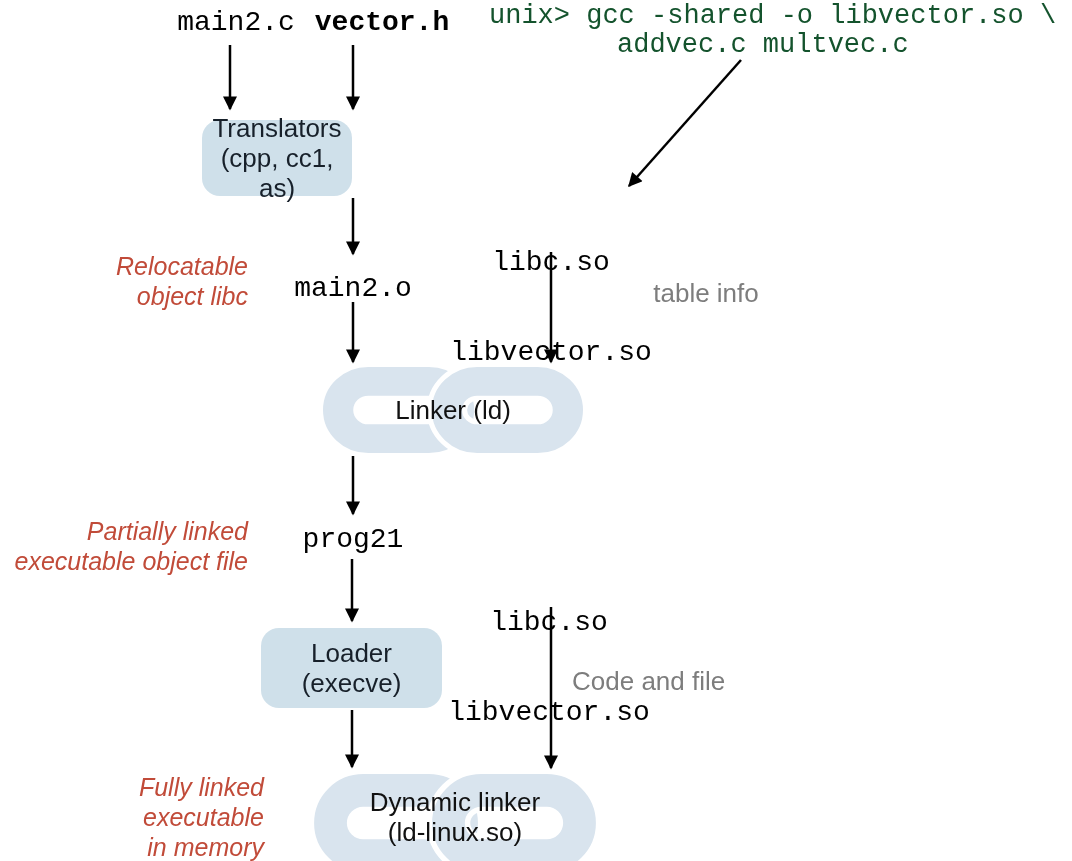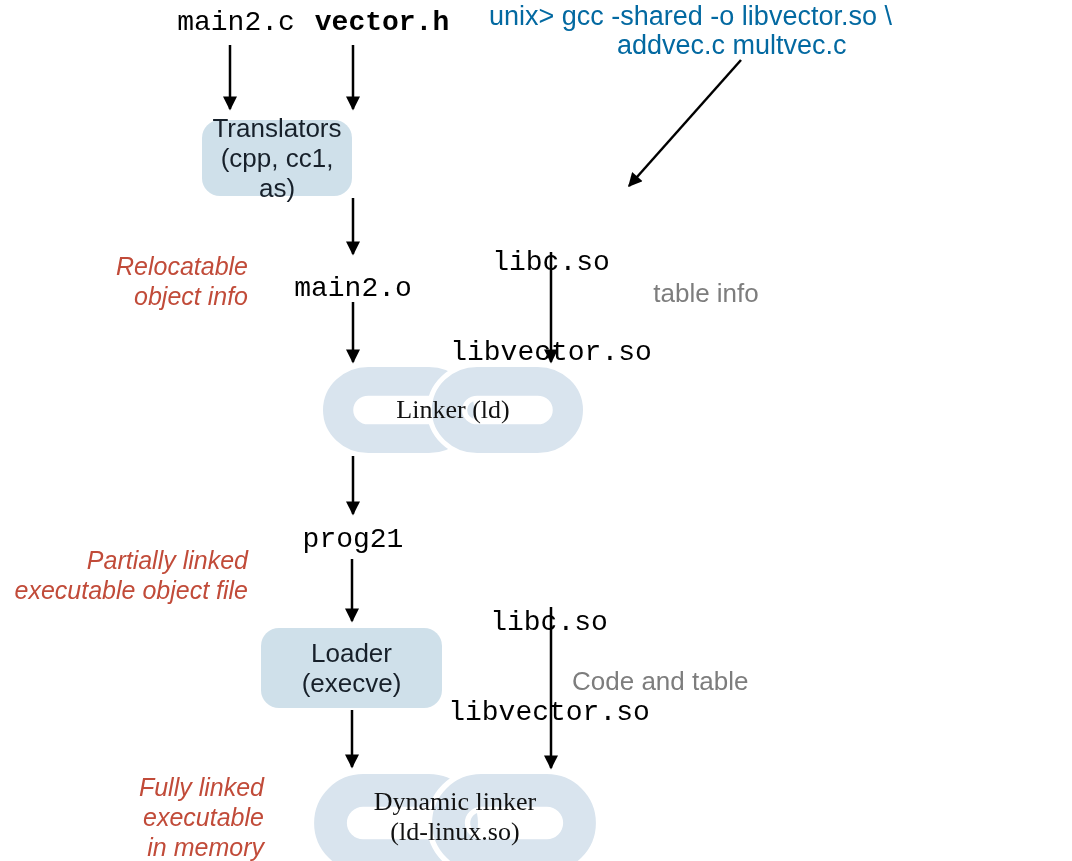"unix> gcc -shared -o libvector.so" .cmd { color: #0369a1 -> #14532d; font-family: Liberation Sans, sans-serif -> Liberation Mono, monospace }
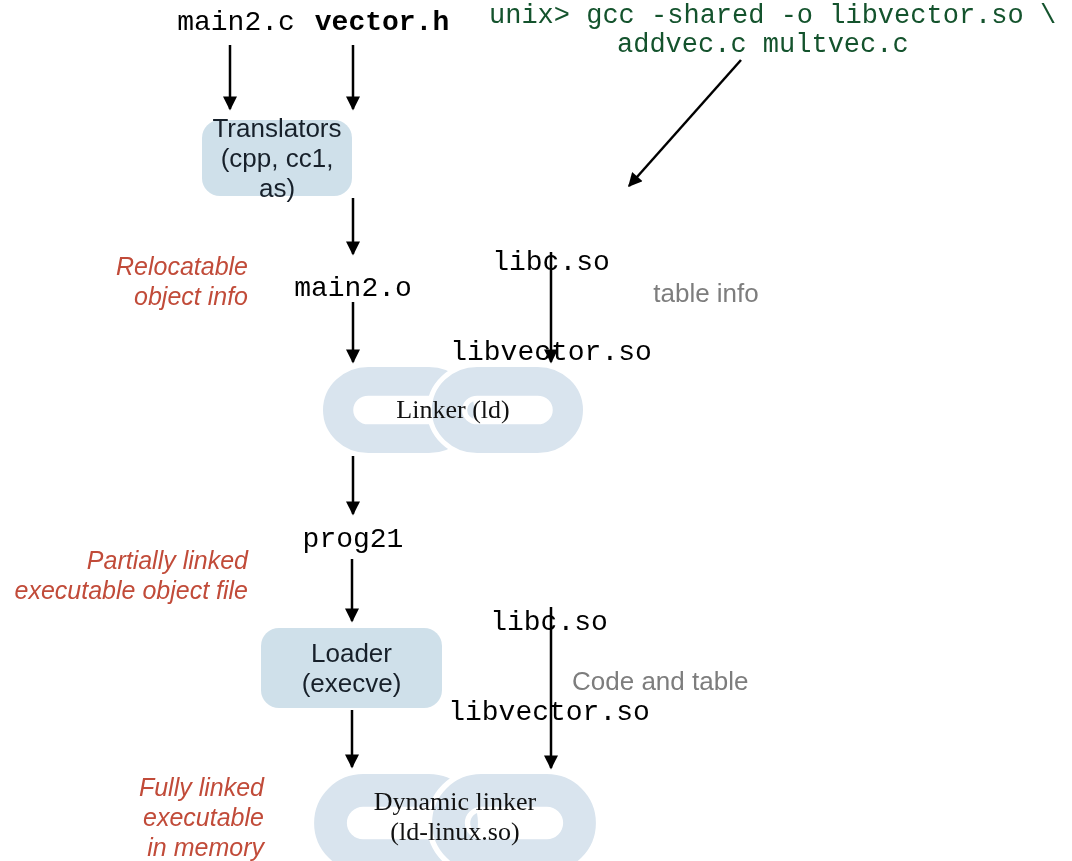"object info" div { text: info -> libc }
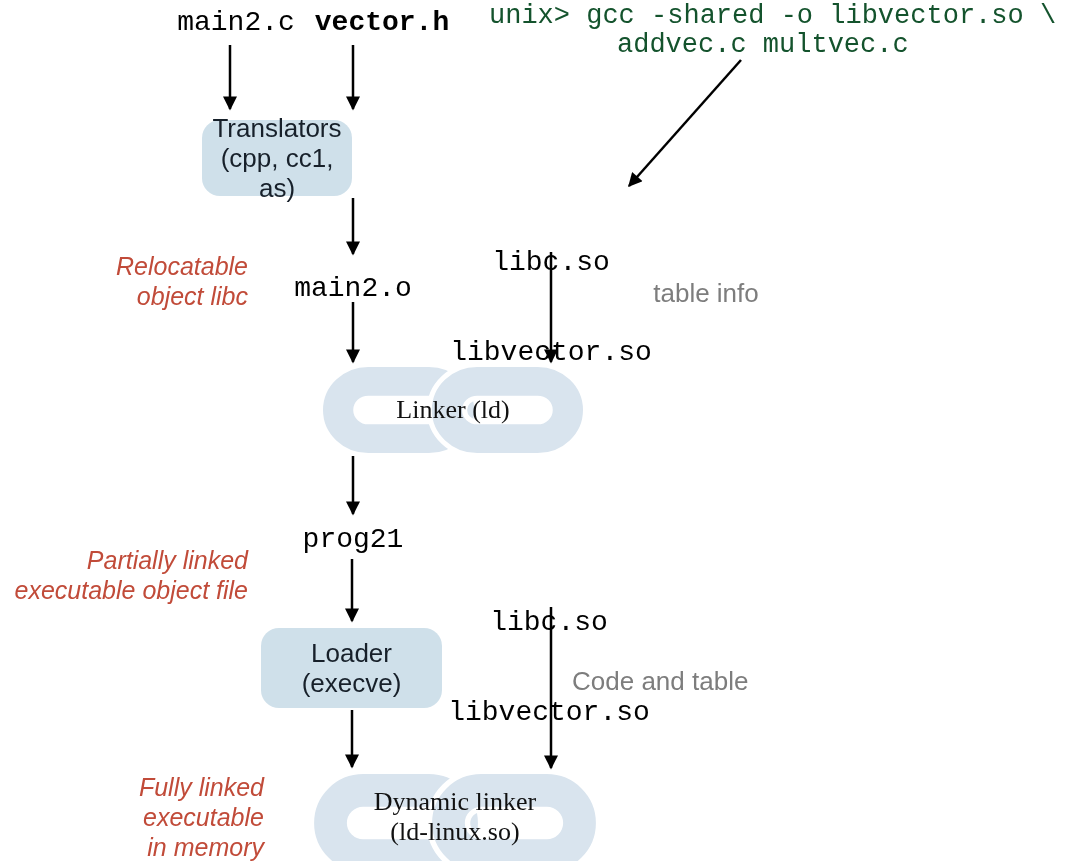"Linker (ld)" .chain-node { font-family: Liberation Serif, serif -> none }
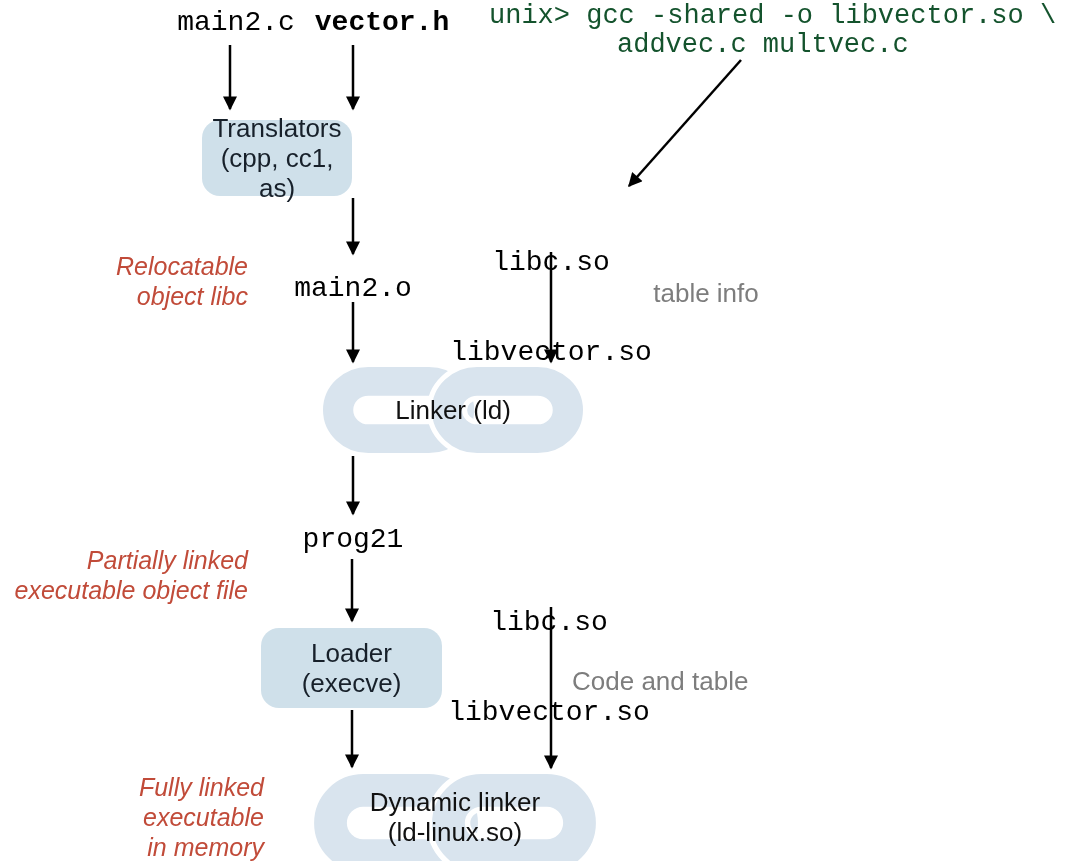"Partially linked" div.abs { top: 545px -> 516px }
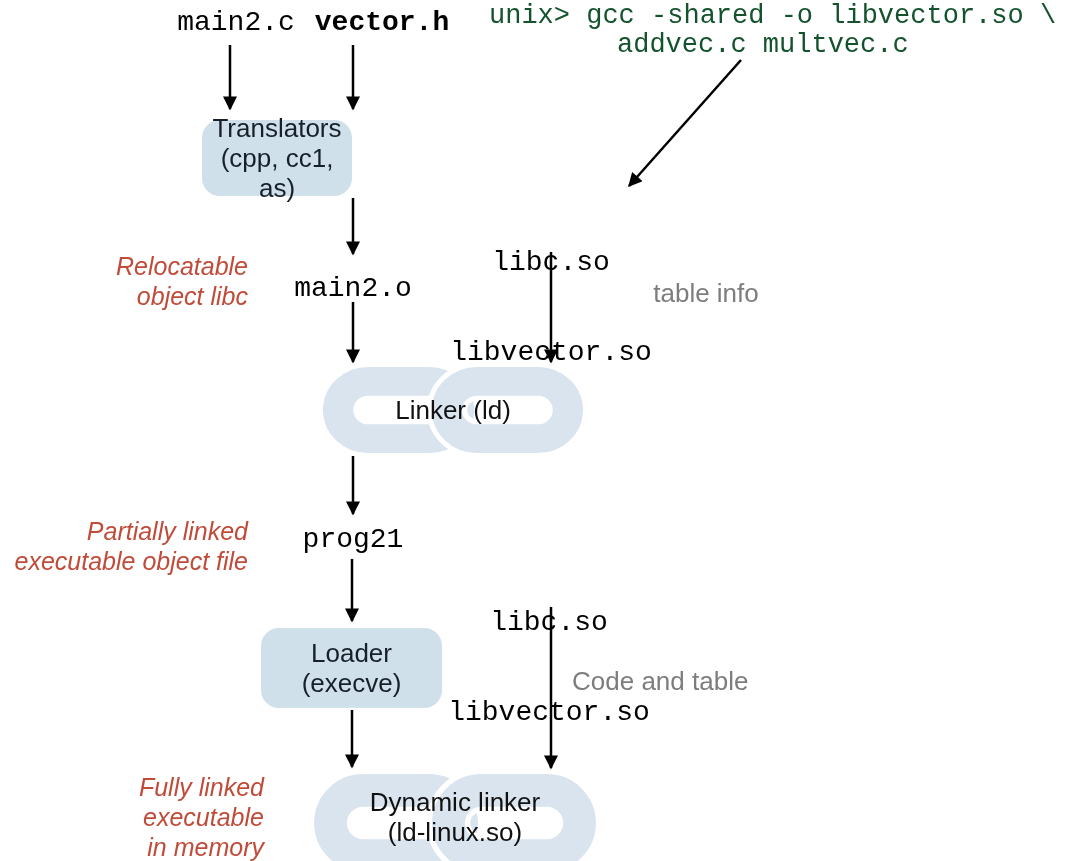"Code and table" div.abs { text: table -> file }
